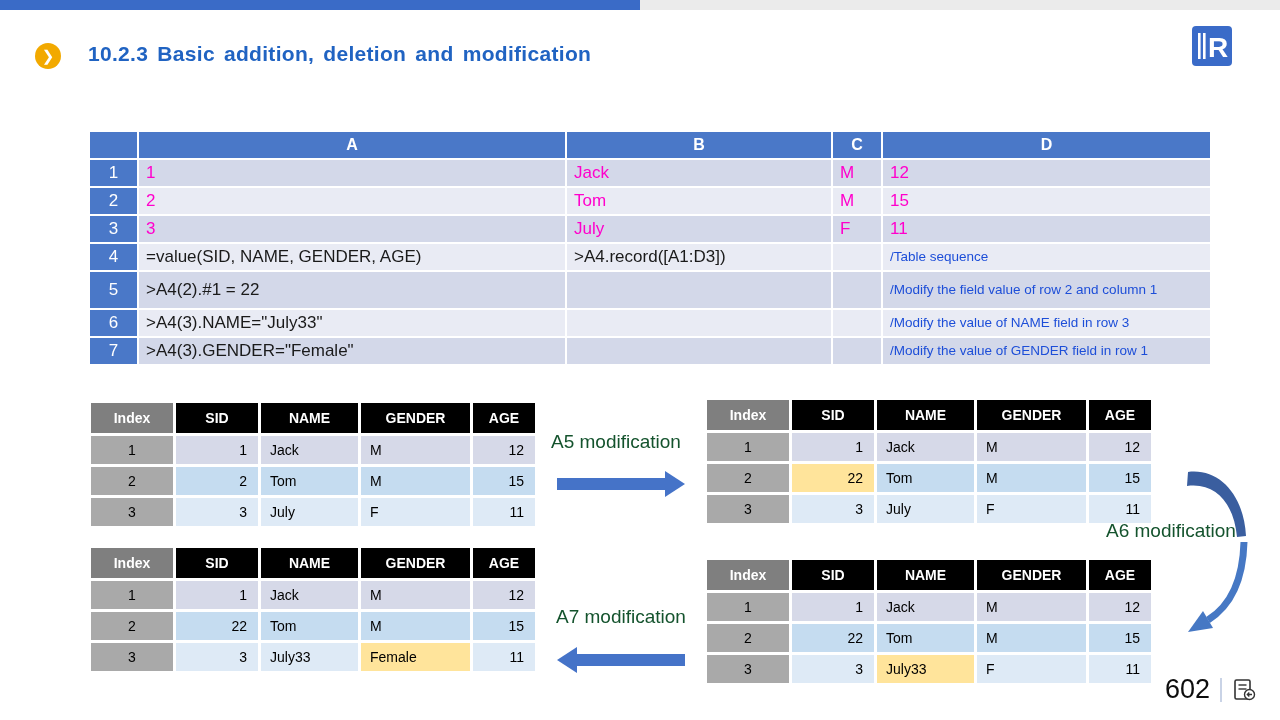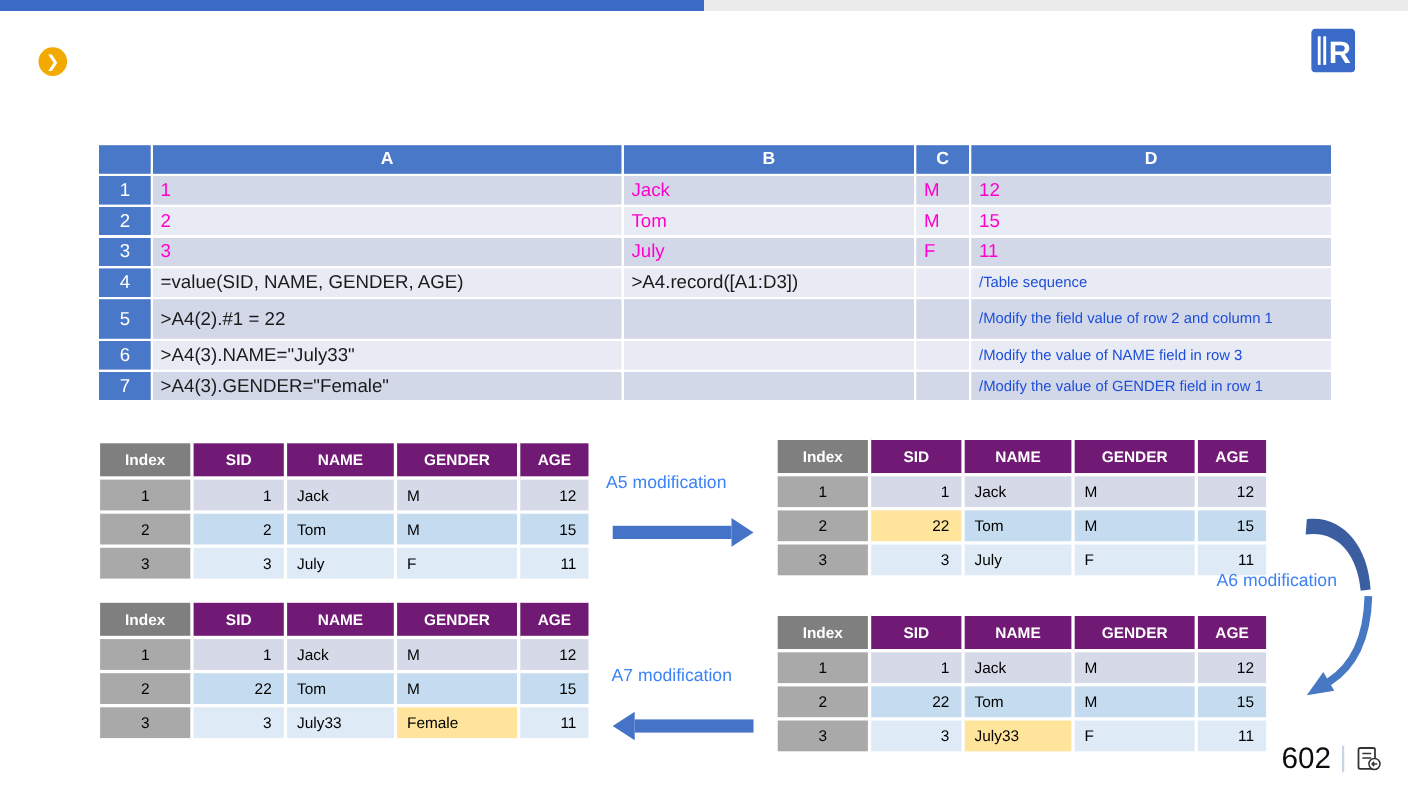"10.2.3 Basic addition, deletion and" div.title { html: none -> <div>10.2.3 Basic addition, deletion and modification</div> }
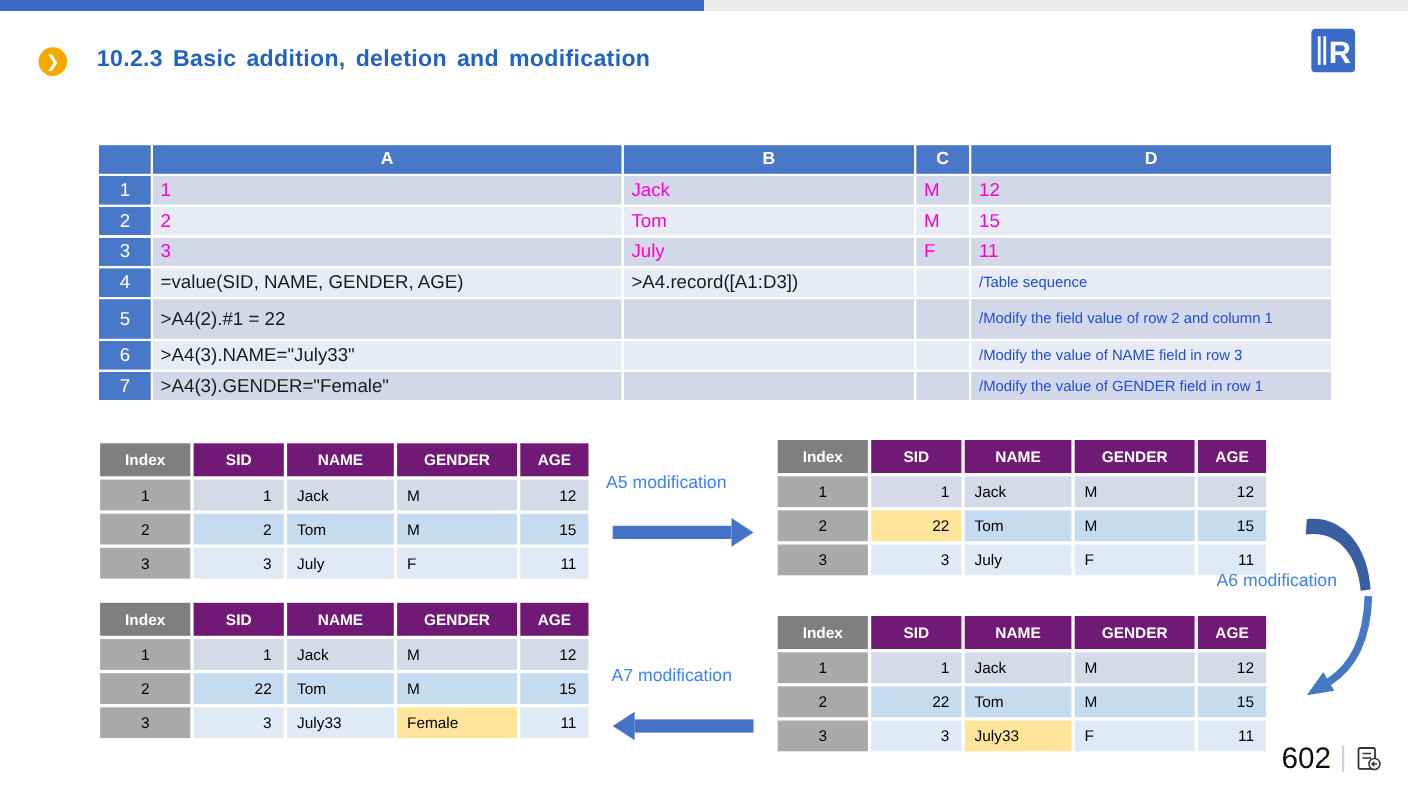"SID" .rt th { background: #701a75 -> #000000 }
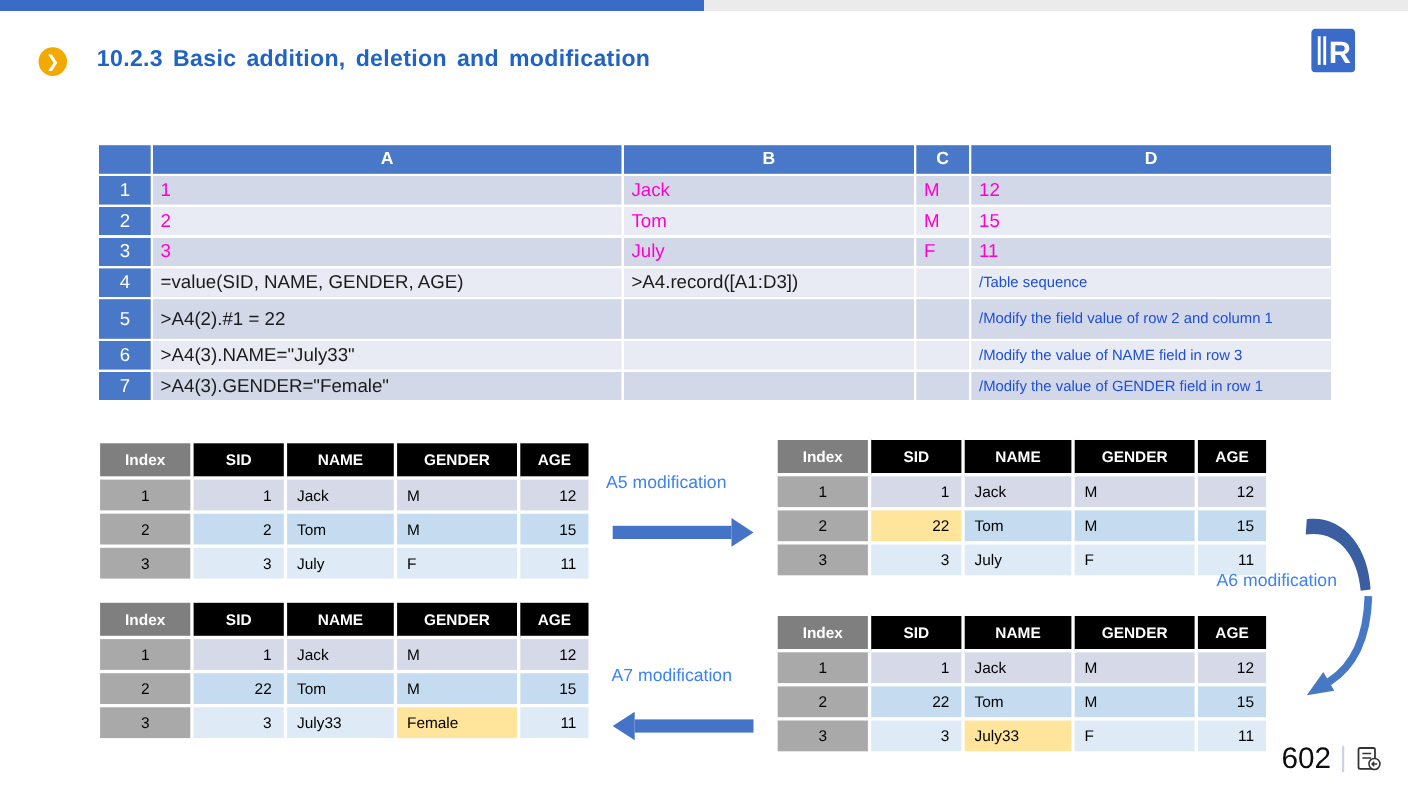"A5 modification" .mod-label { color: #3b82f6 -> #14532d; font-size: 16px -> 19px }
